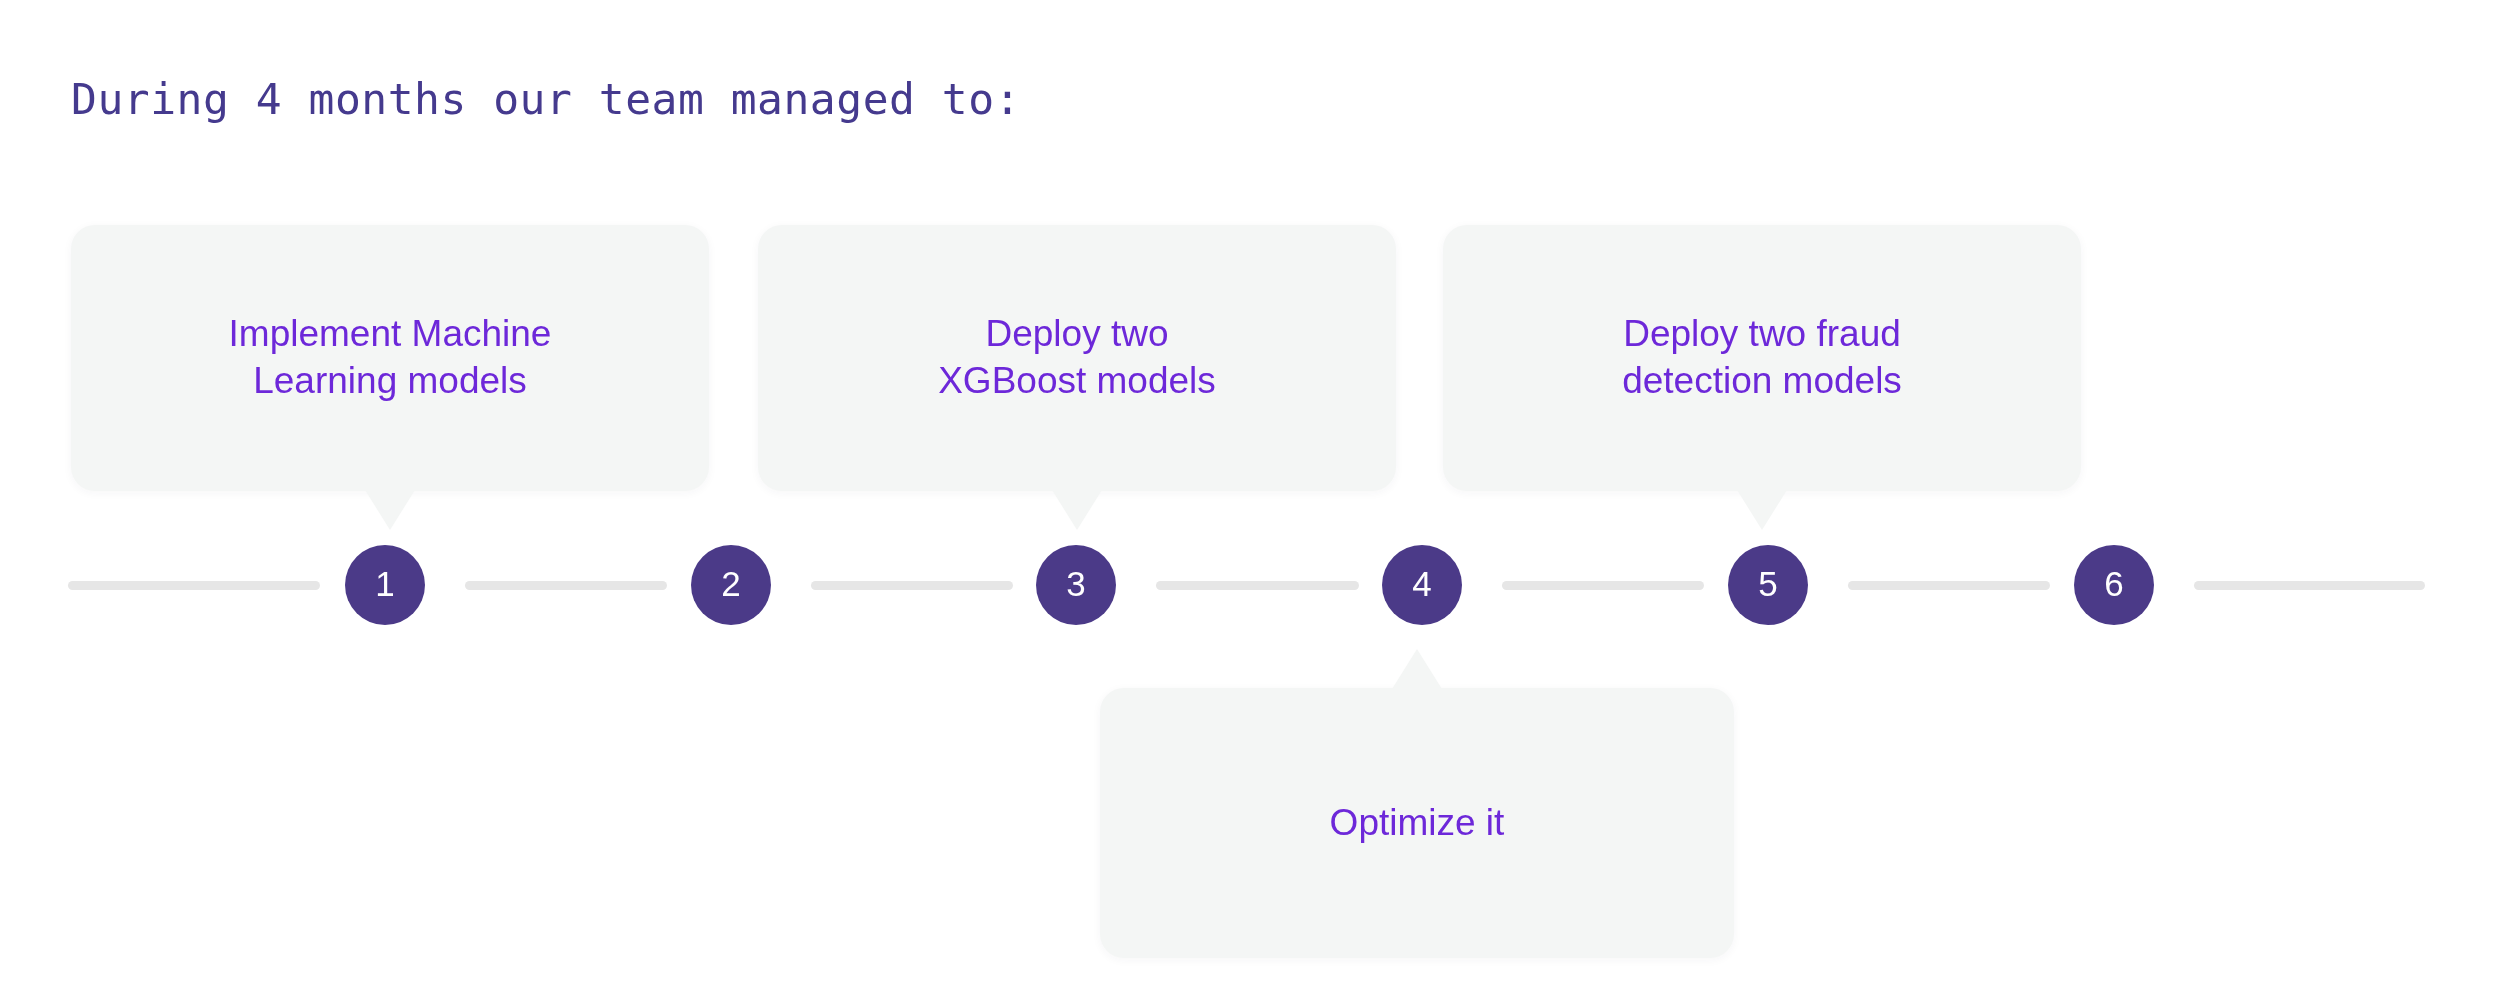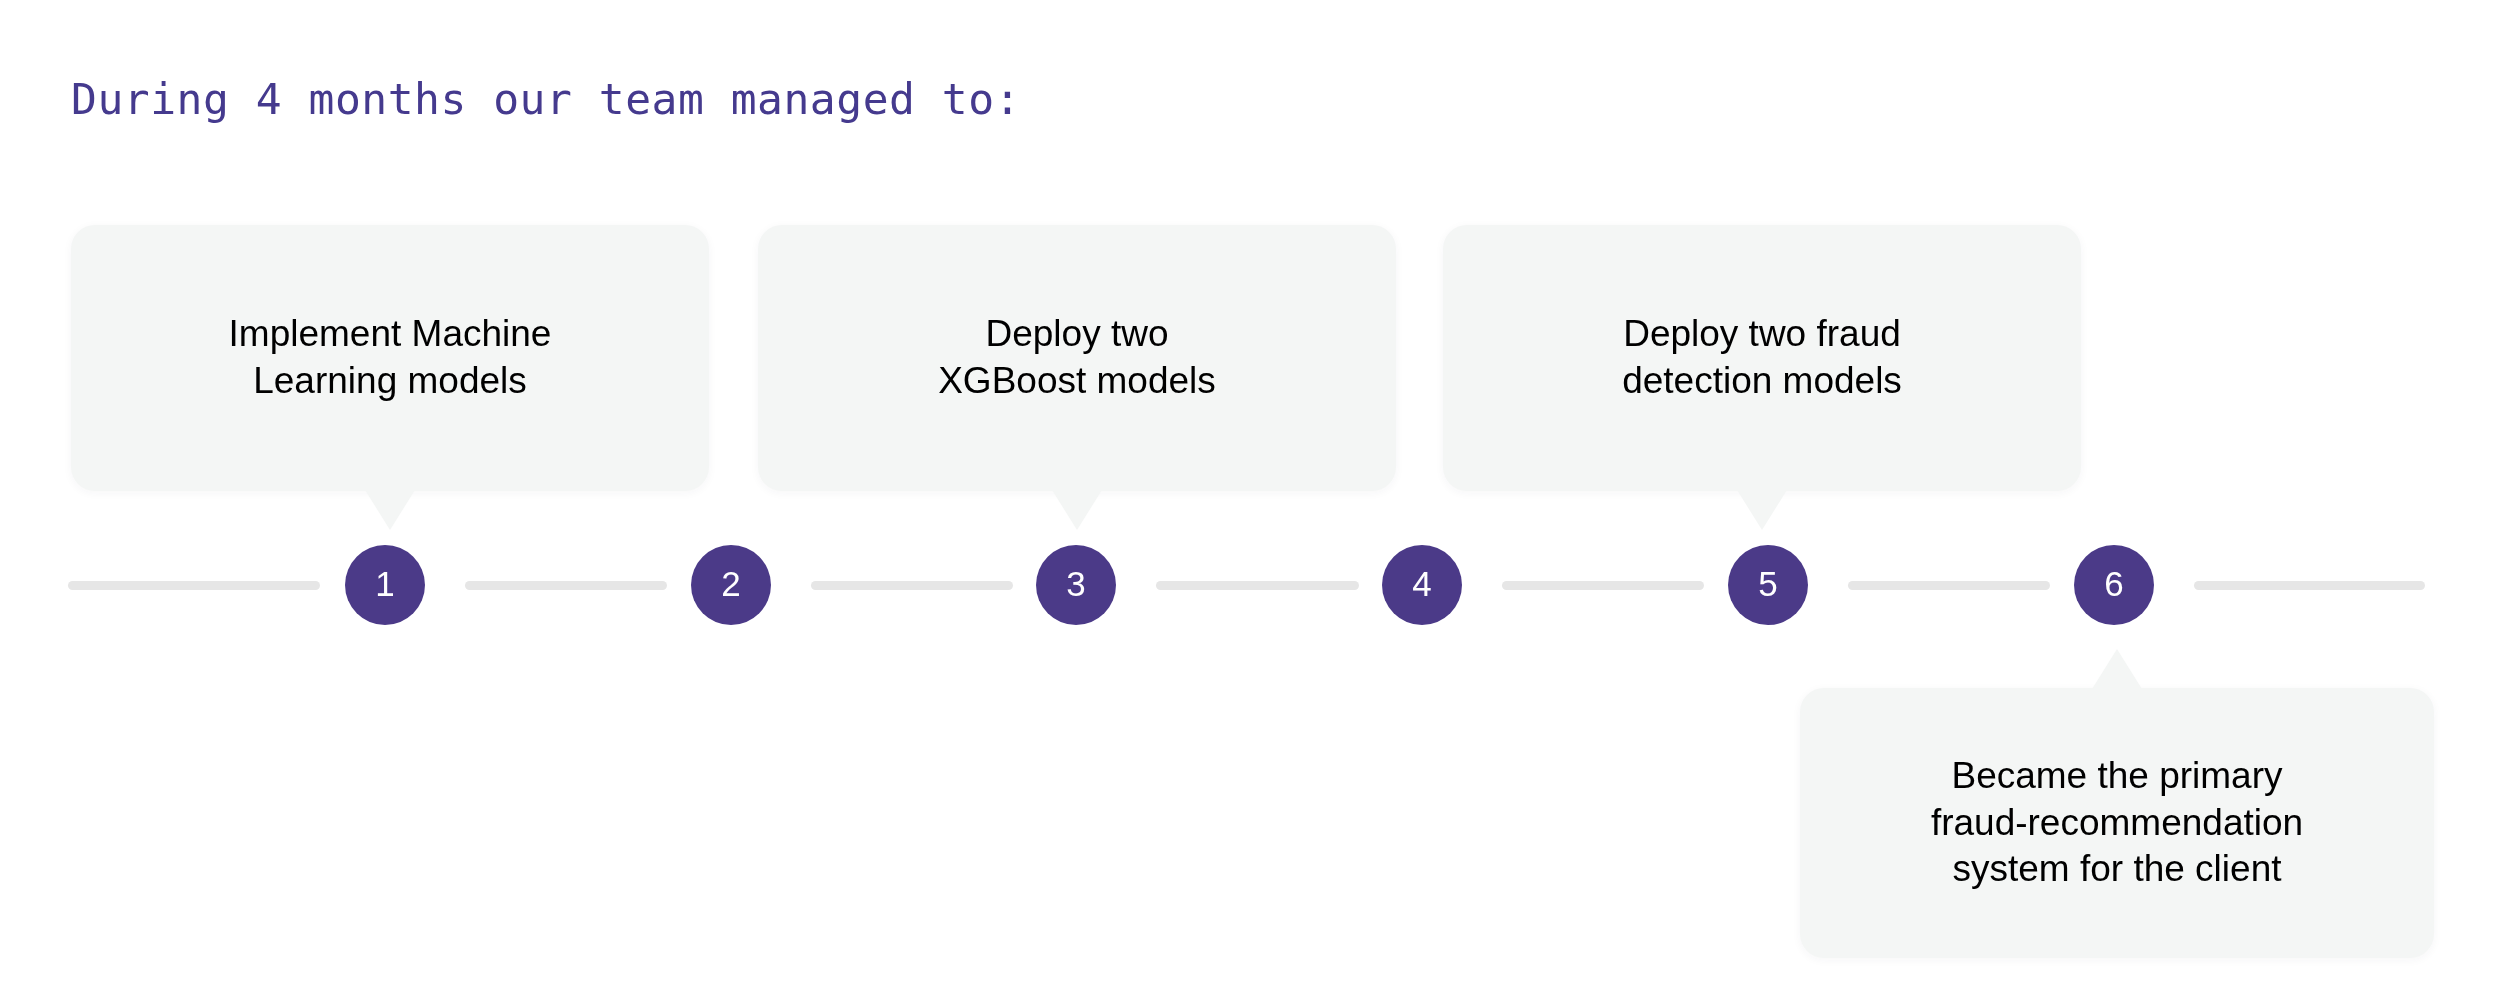"Implement Machine" .card-text { color: #000000 -> #6d28d9 }
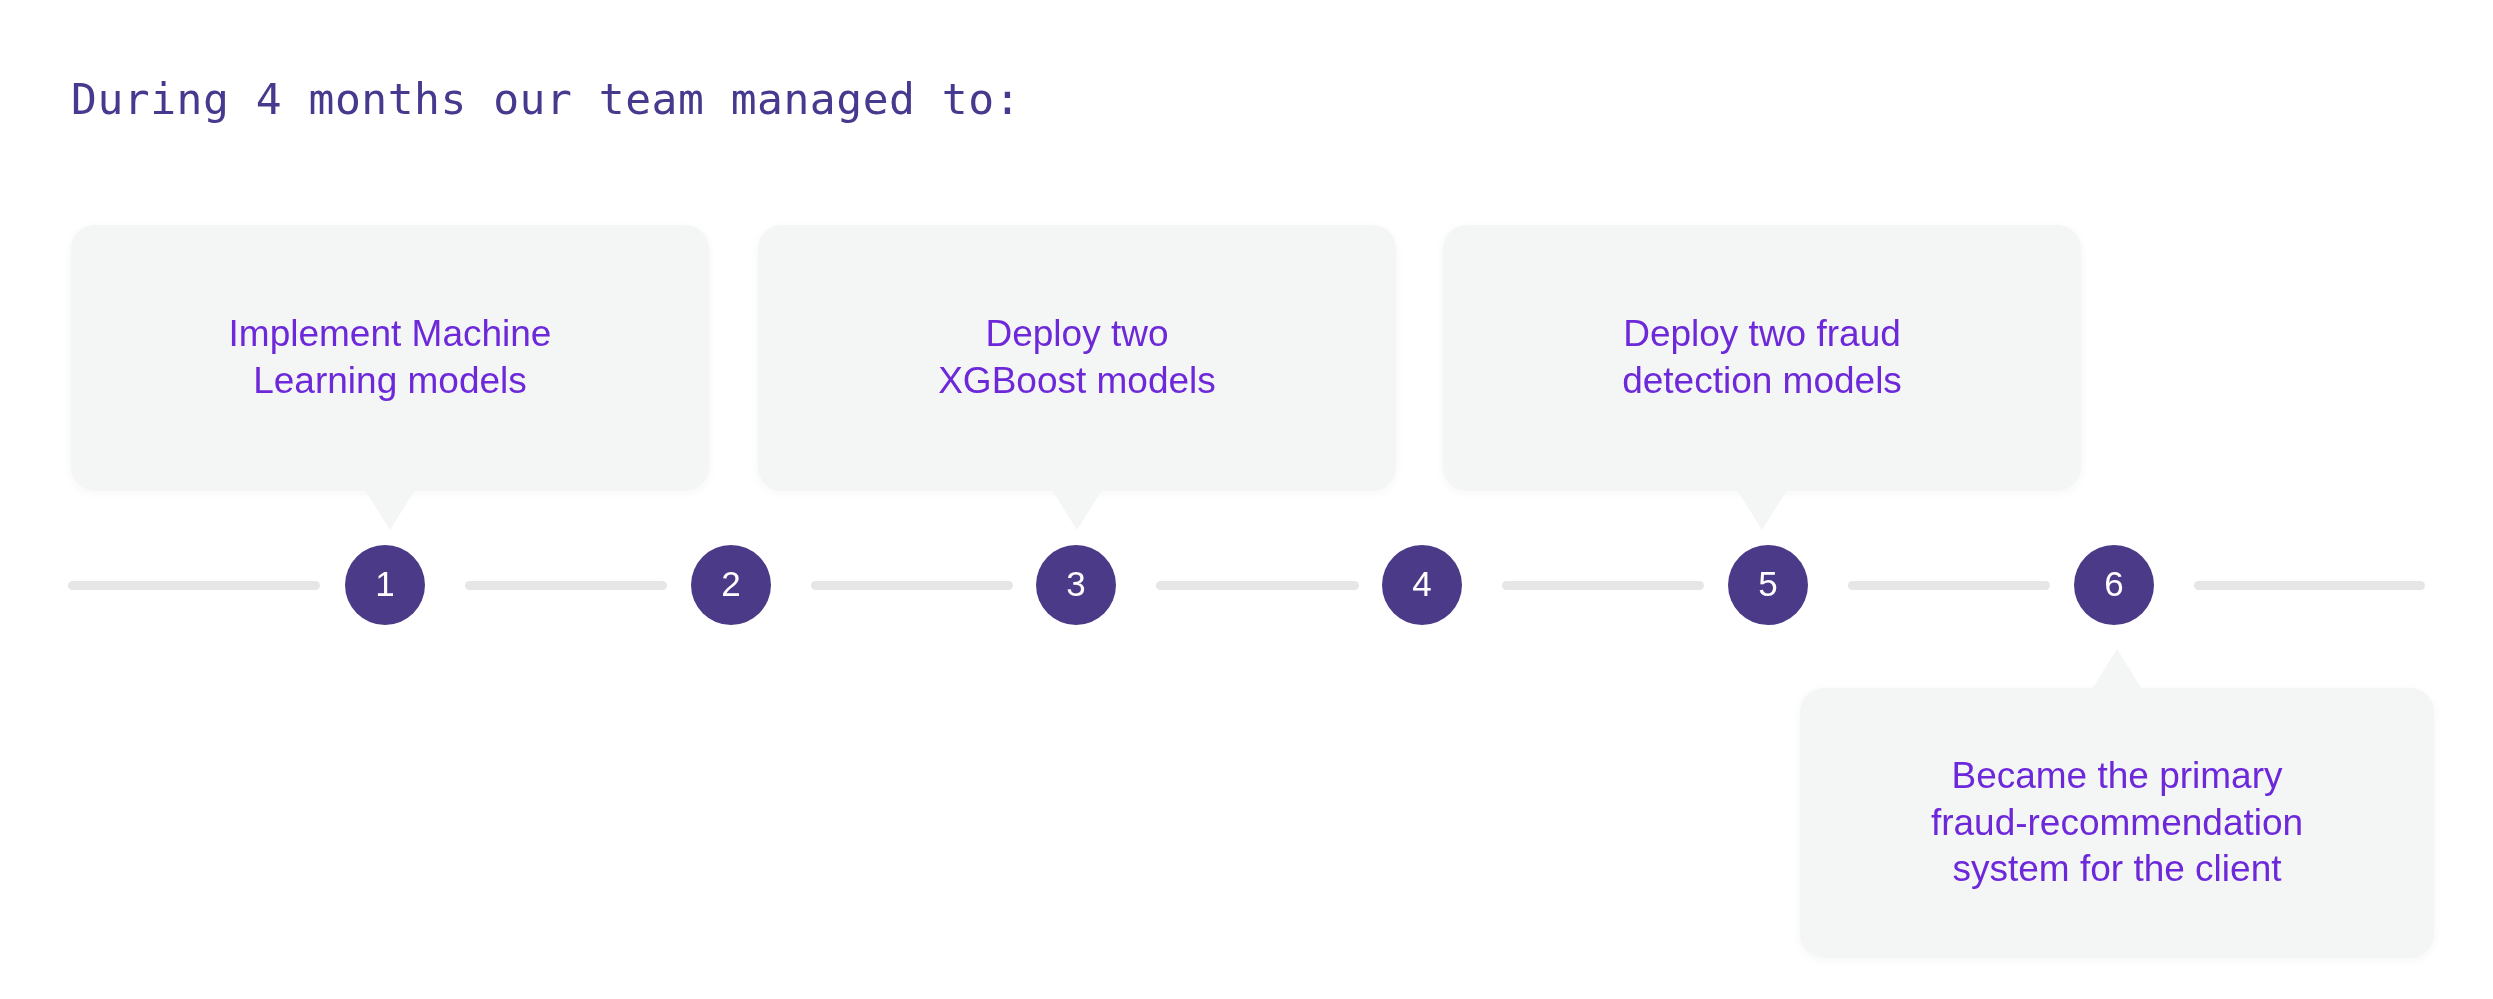"Became the primary" div.card { html: <div> <span>Became the primary fraud-recommendation system for the client</span> </div> -> none }
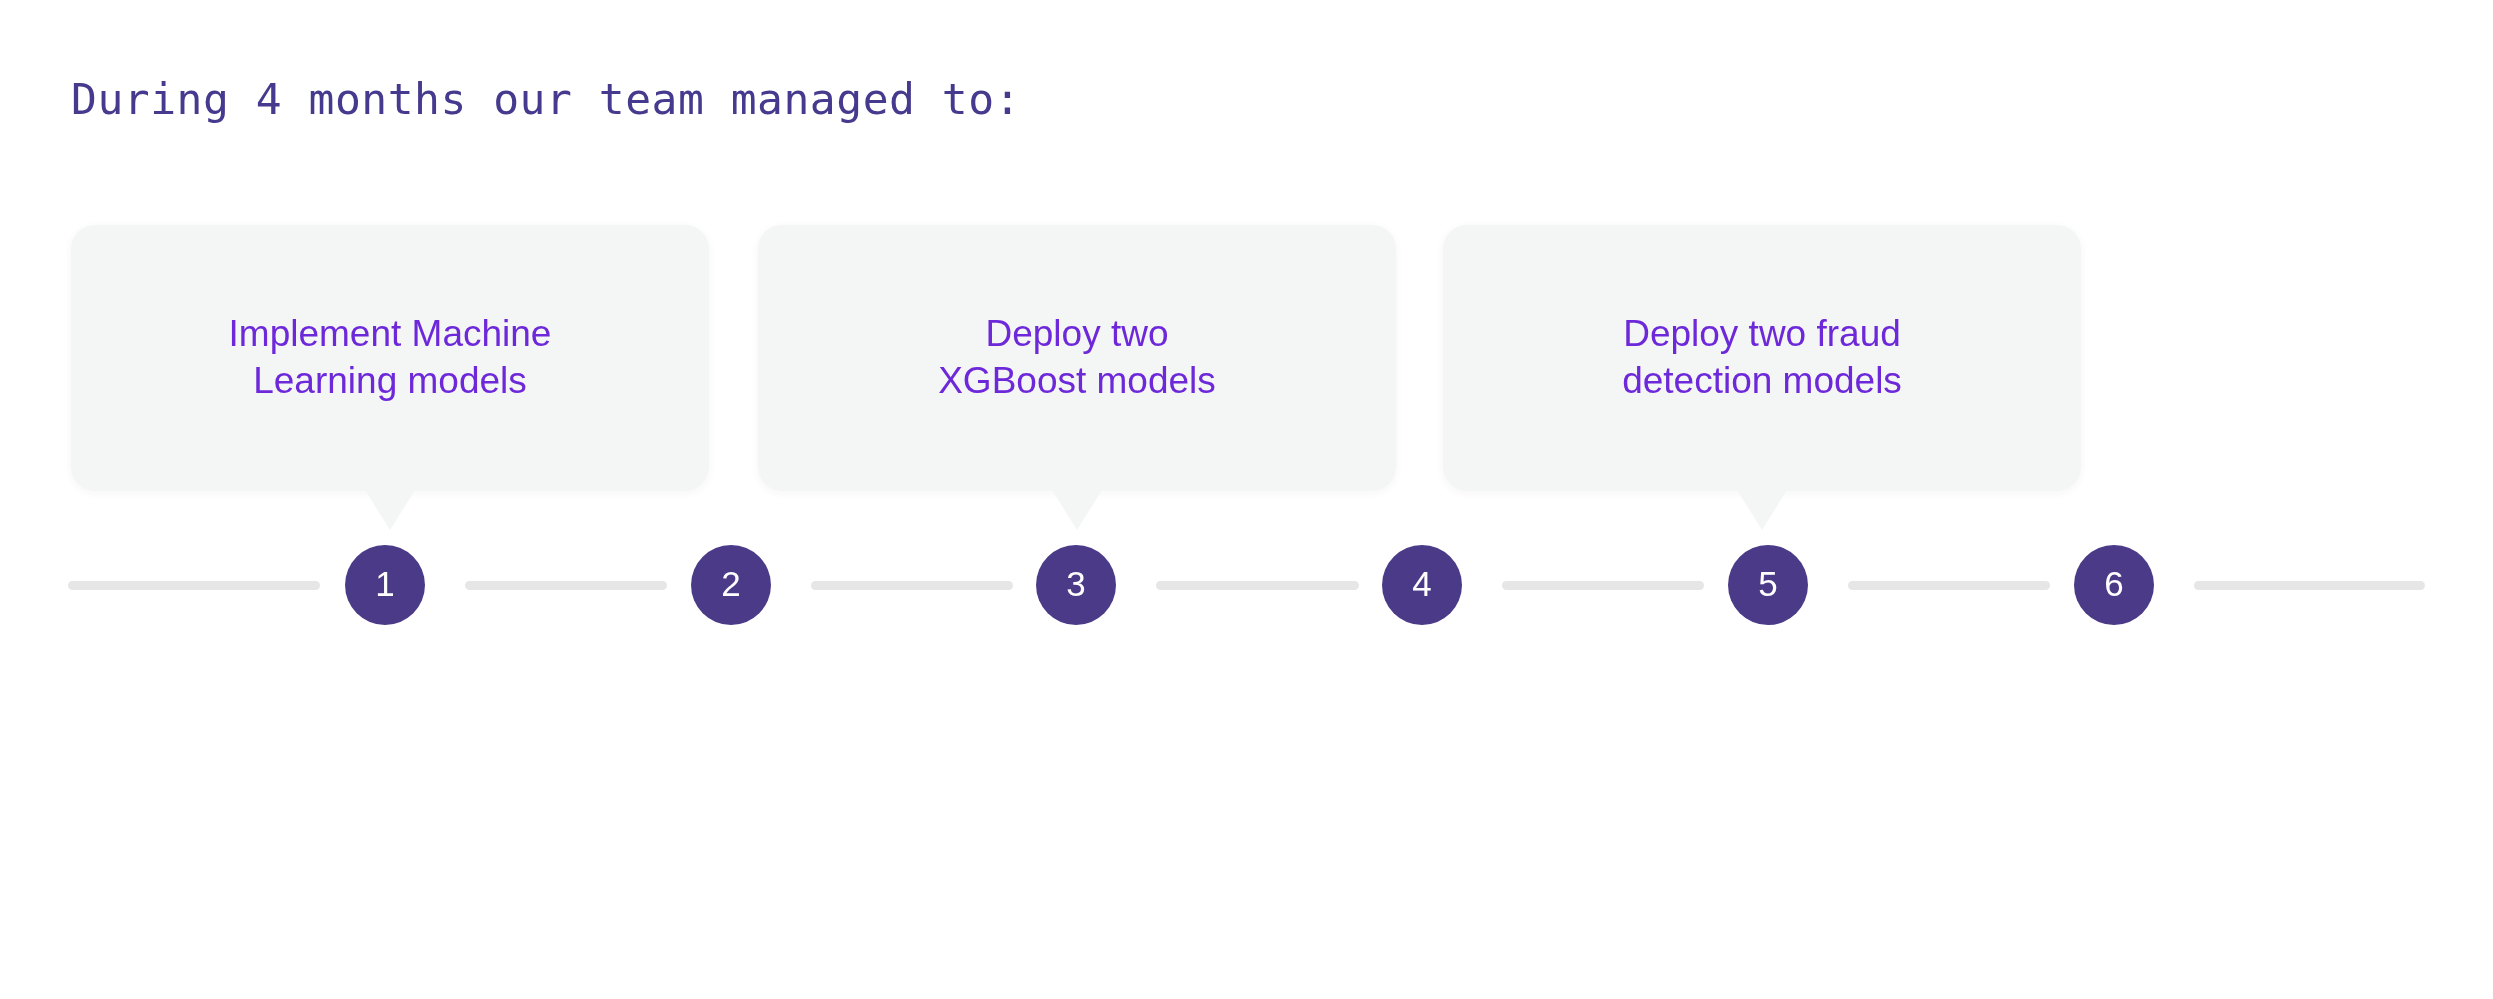"Optimize it" div.card { html: none -> <div> <span>Optimize it</span> </div> }
